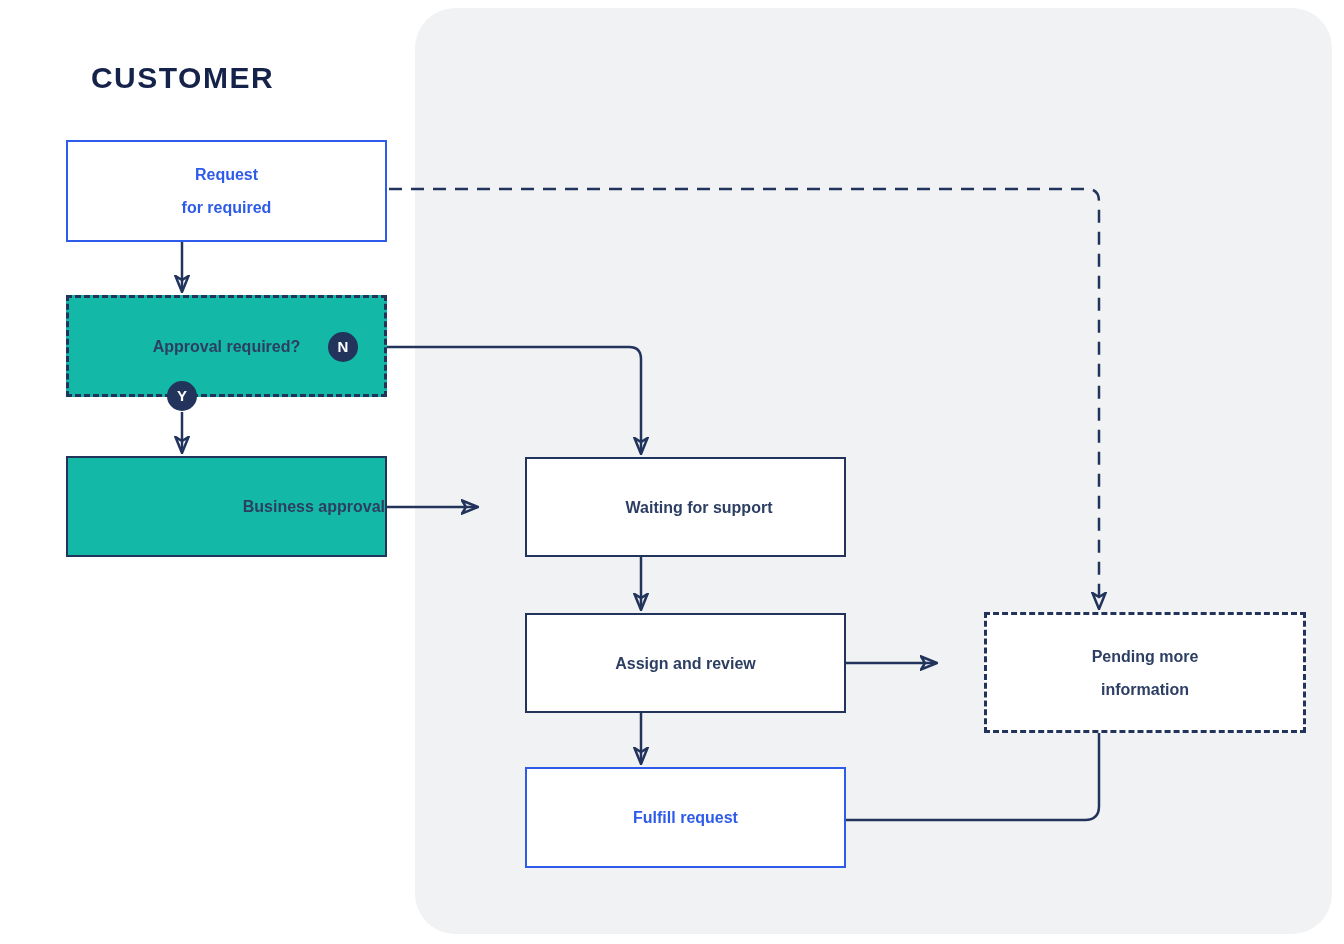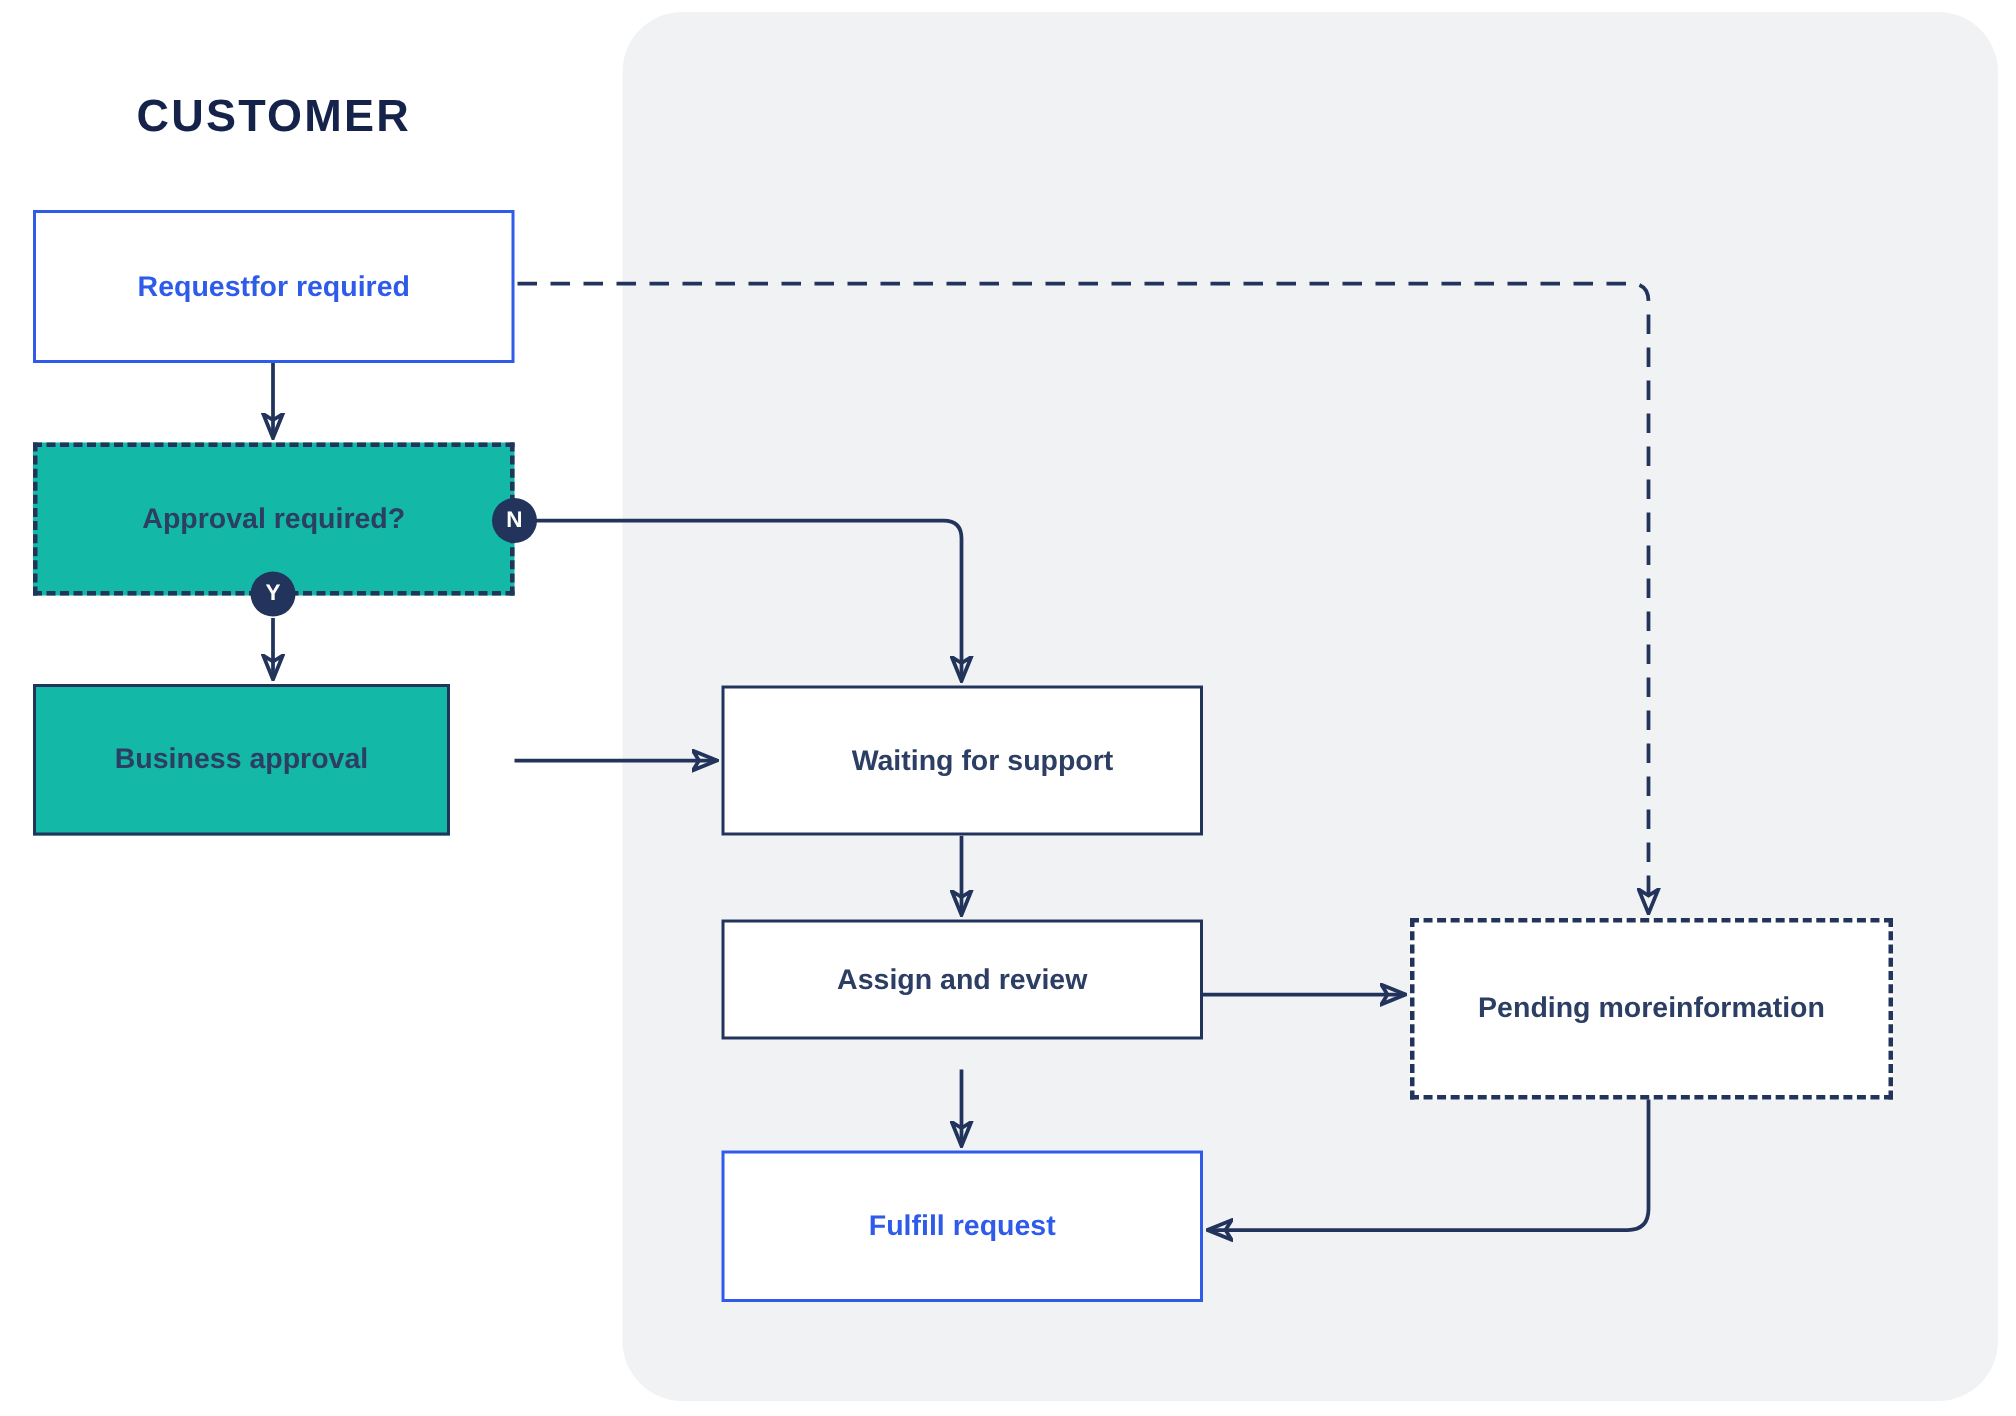"Request" .node { flex-direction: row -> column; font-size: 19px -> 16px; margin-left: none -> 44px }
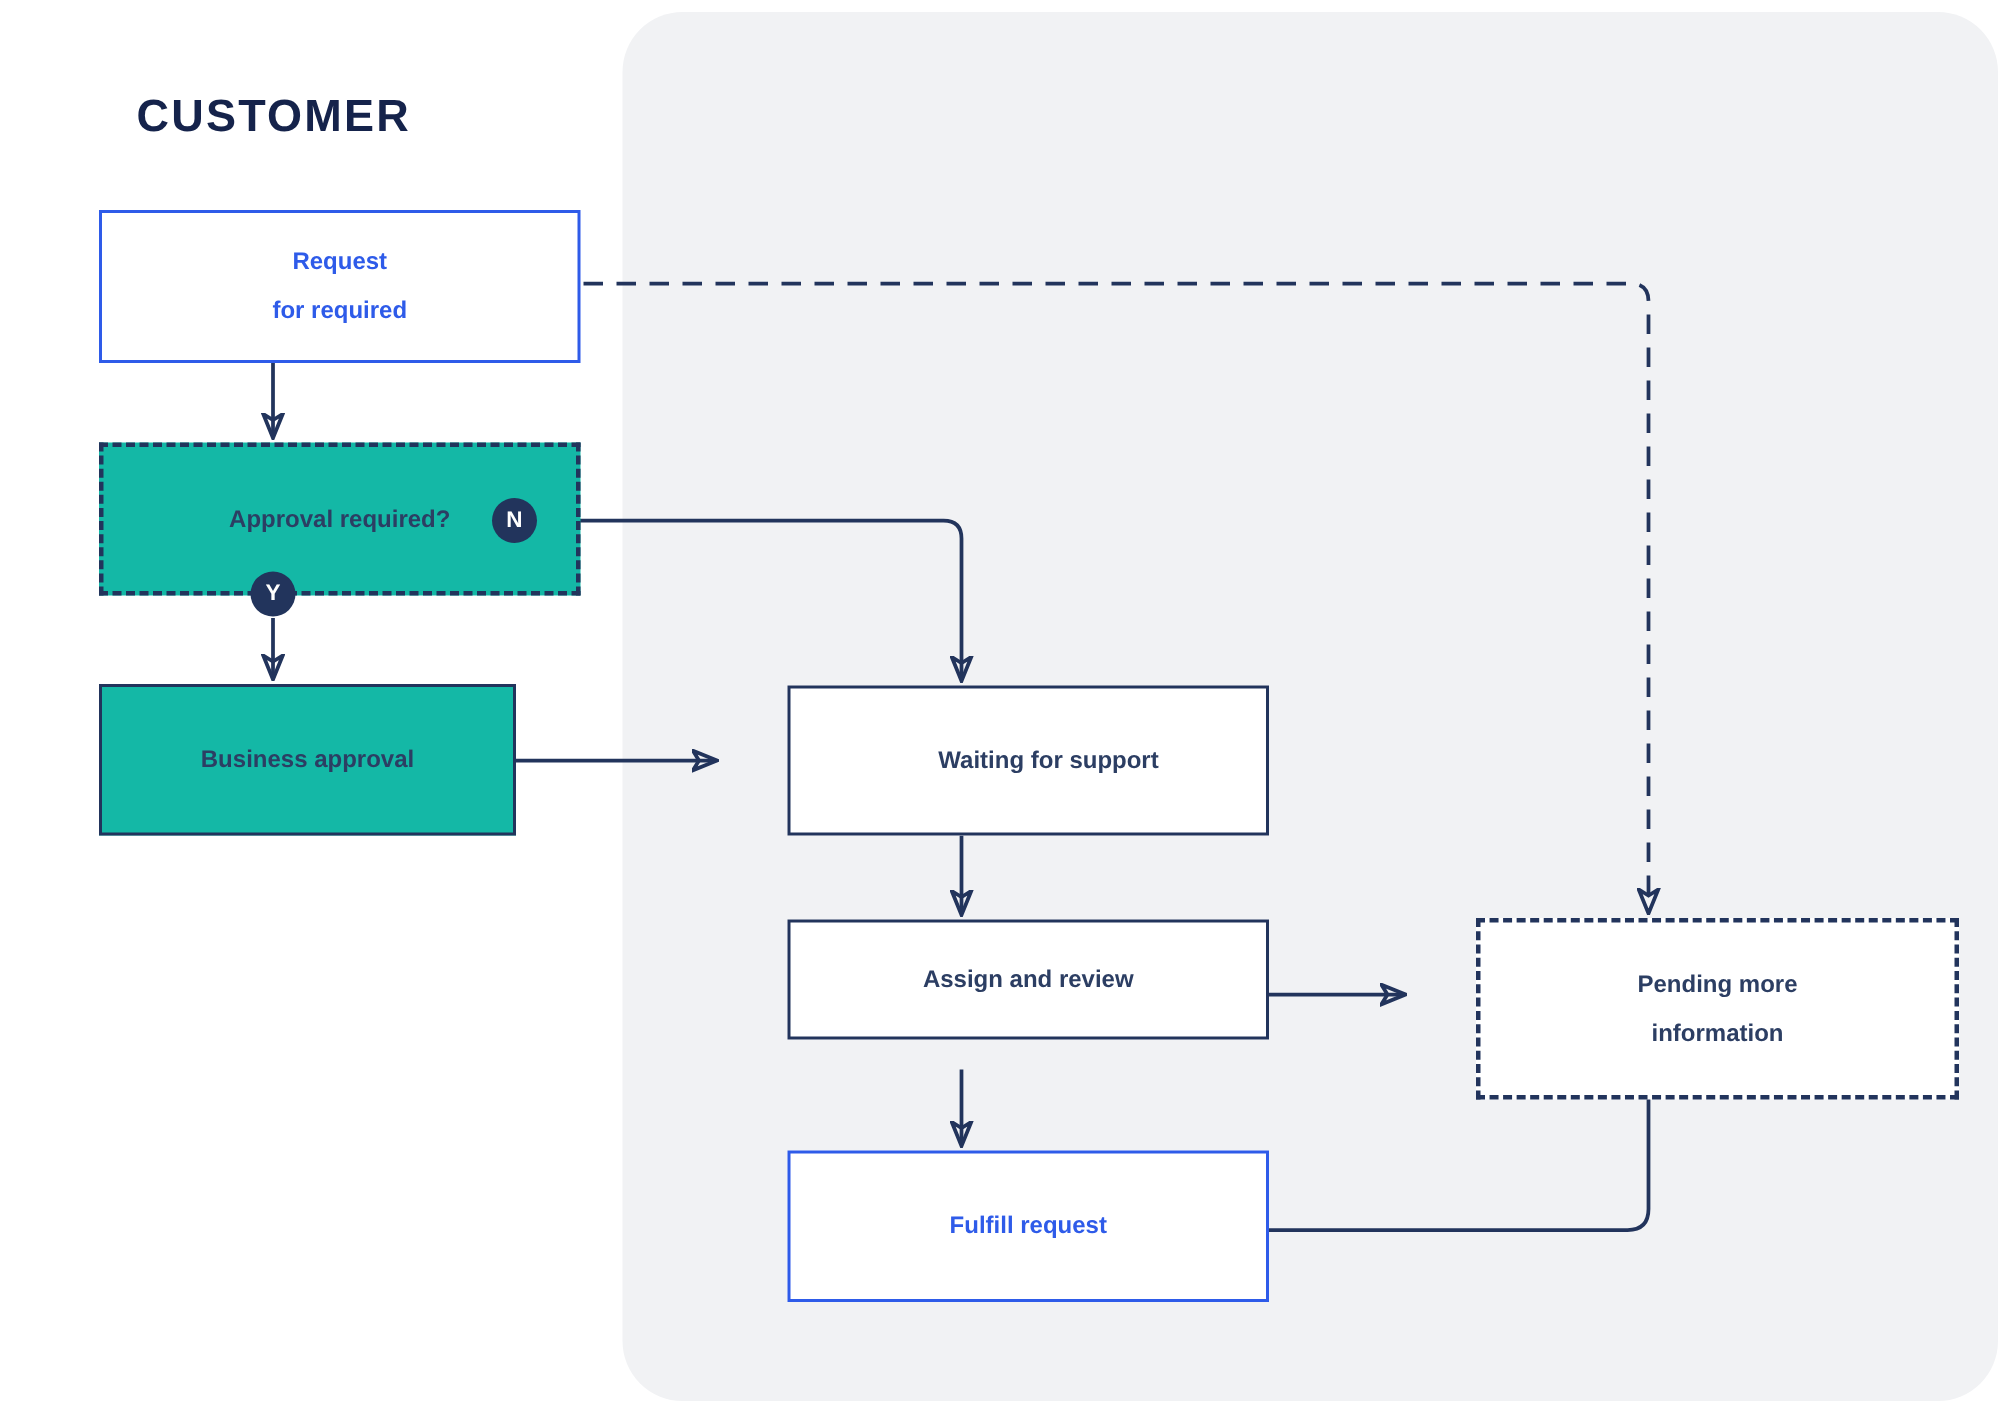"Business approval" .n-business { align-items: none -> flex-end; width: 278px -> 321px }
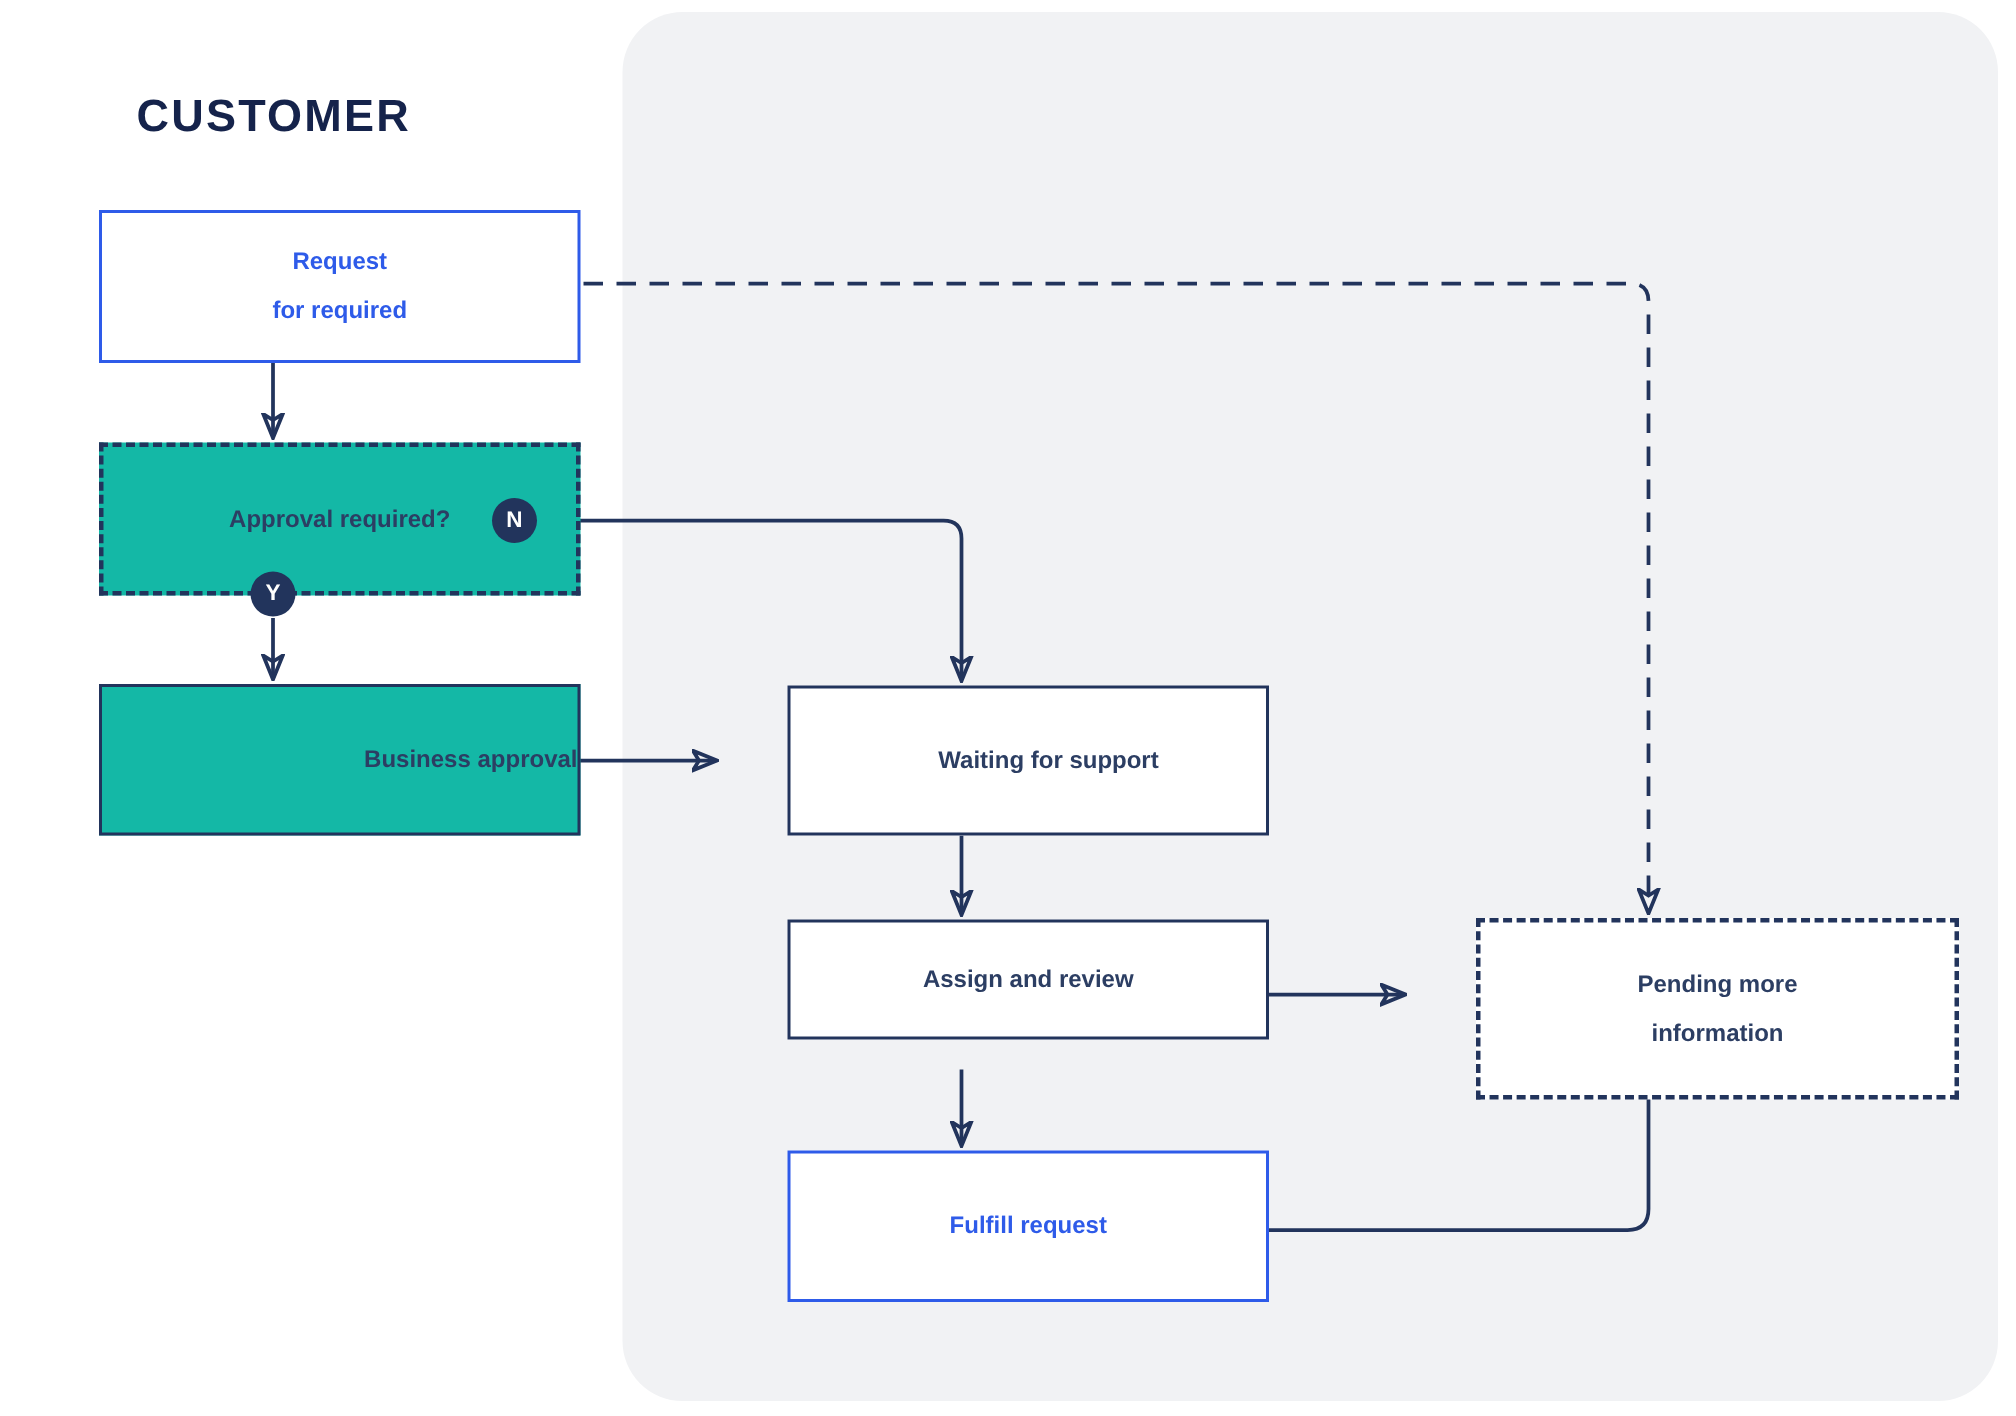"Assign and review" .n-assign { height: 80px -> 100px }
